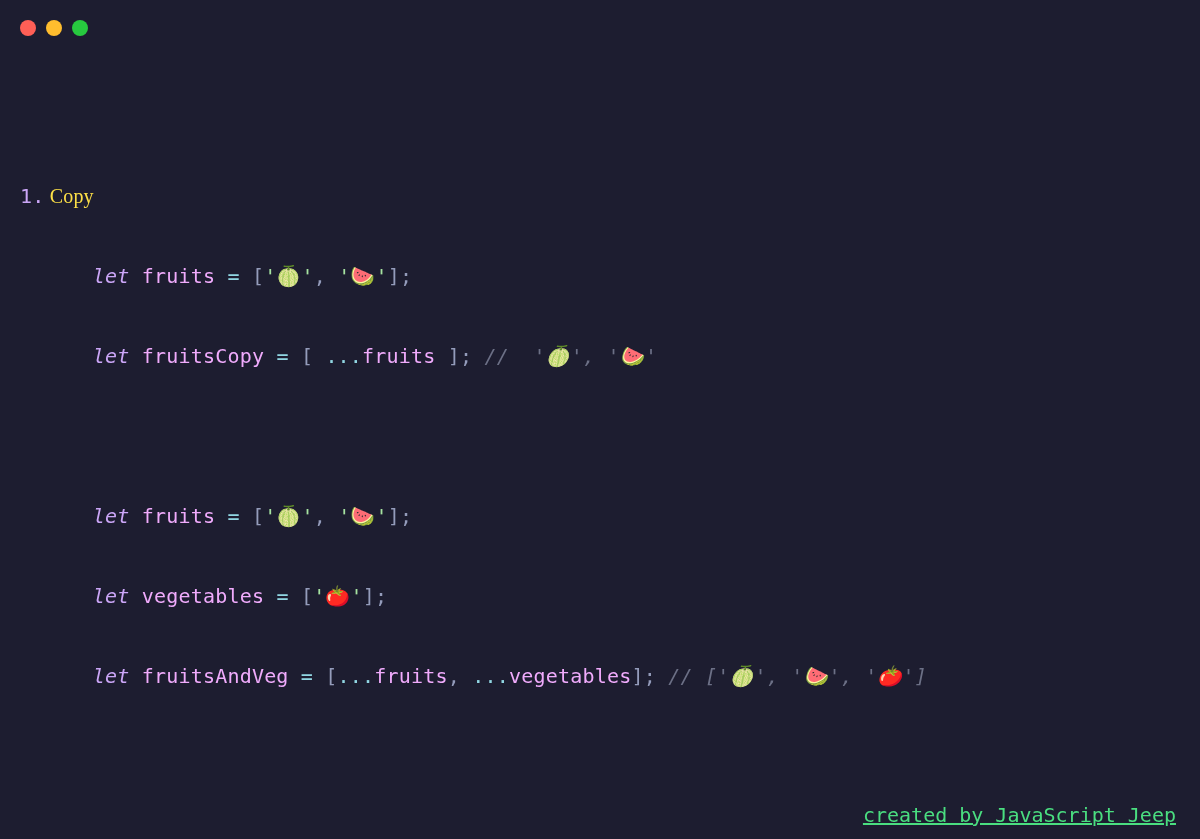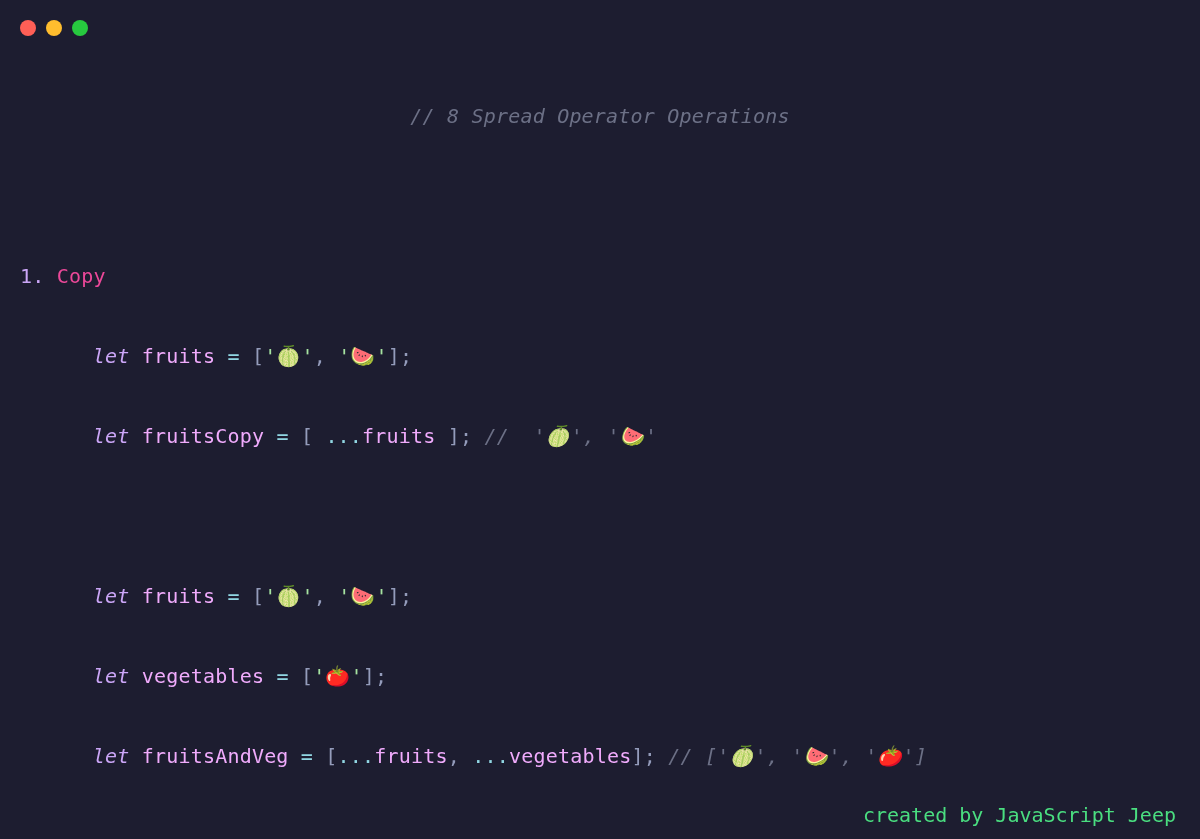"// 8 Spread Operator Operations" div.center-line { html: <div><span>// 8 Spread Operator Operations</span></div> -> none }
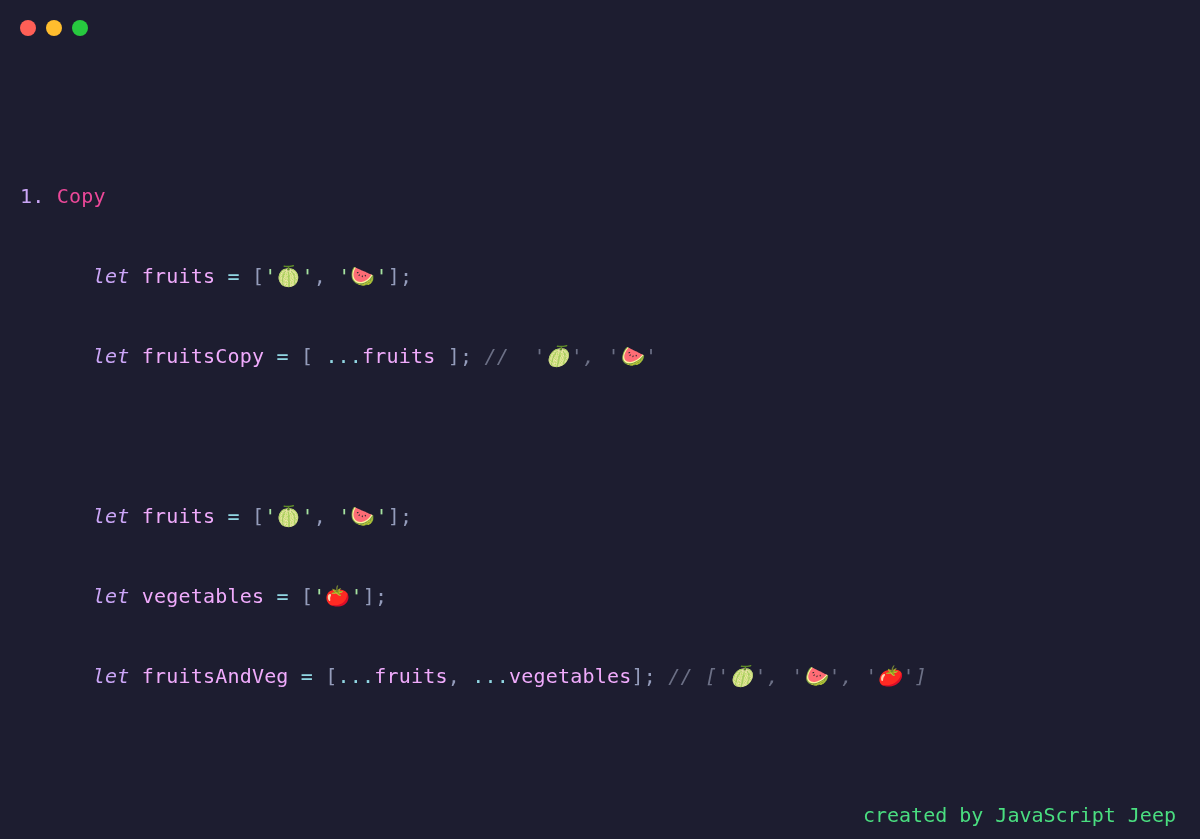"Copy" .c-head { color: #ec4899 -> #fde047; font-family: none -> Liberation Serif, serif }
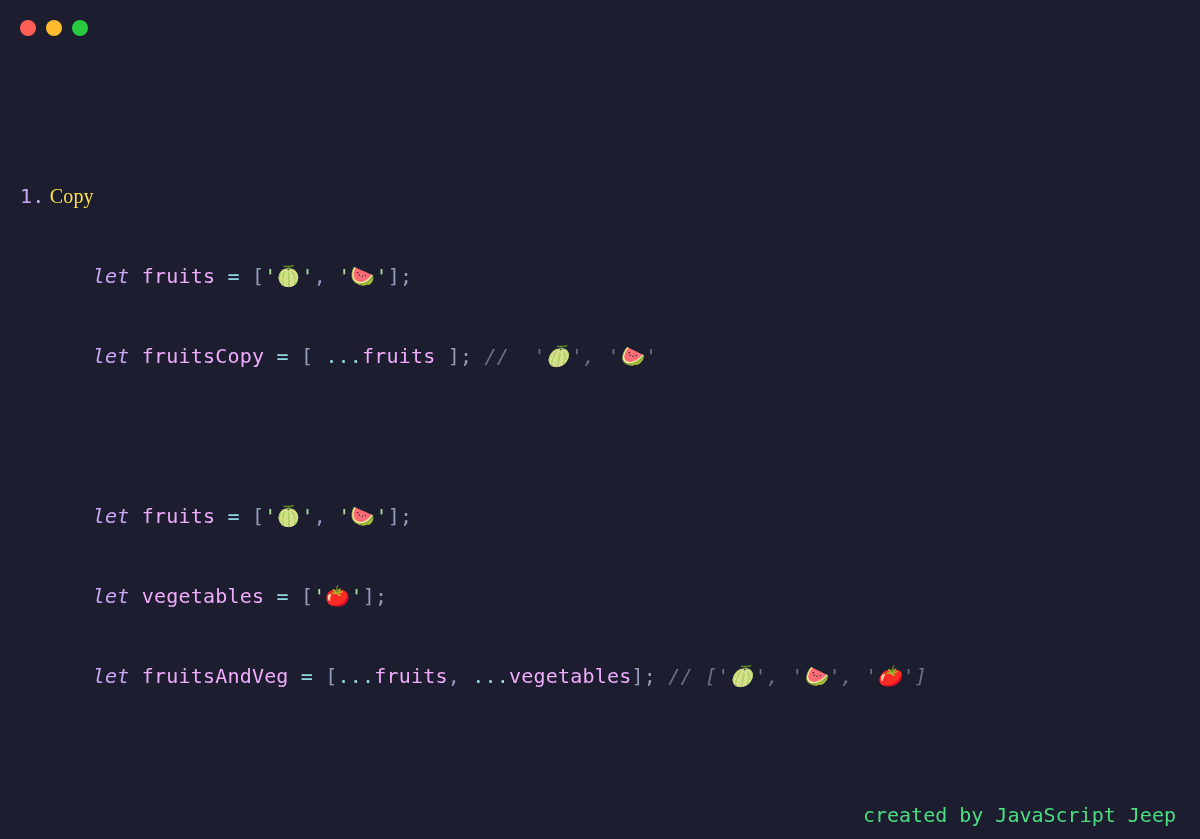"created by JavaScript Jeep" .footer { text-decoration: none -> underline }
